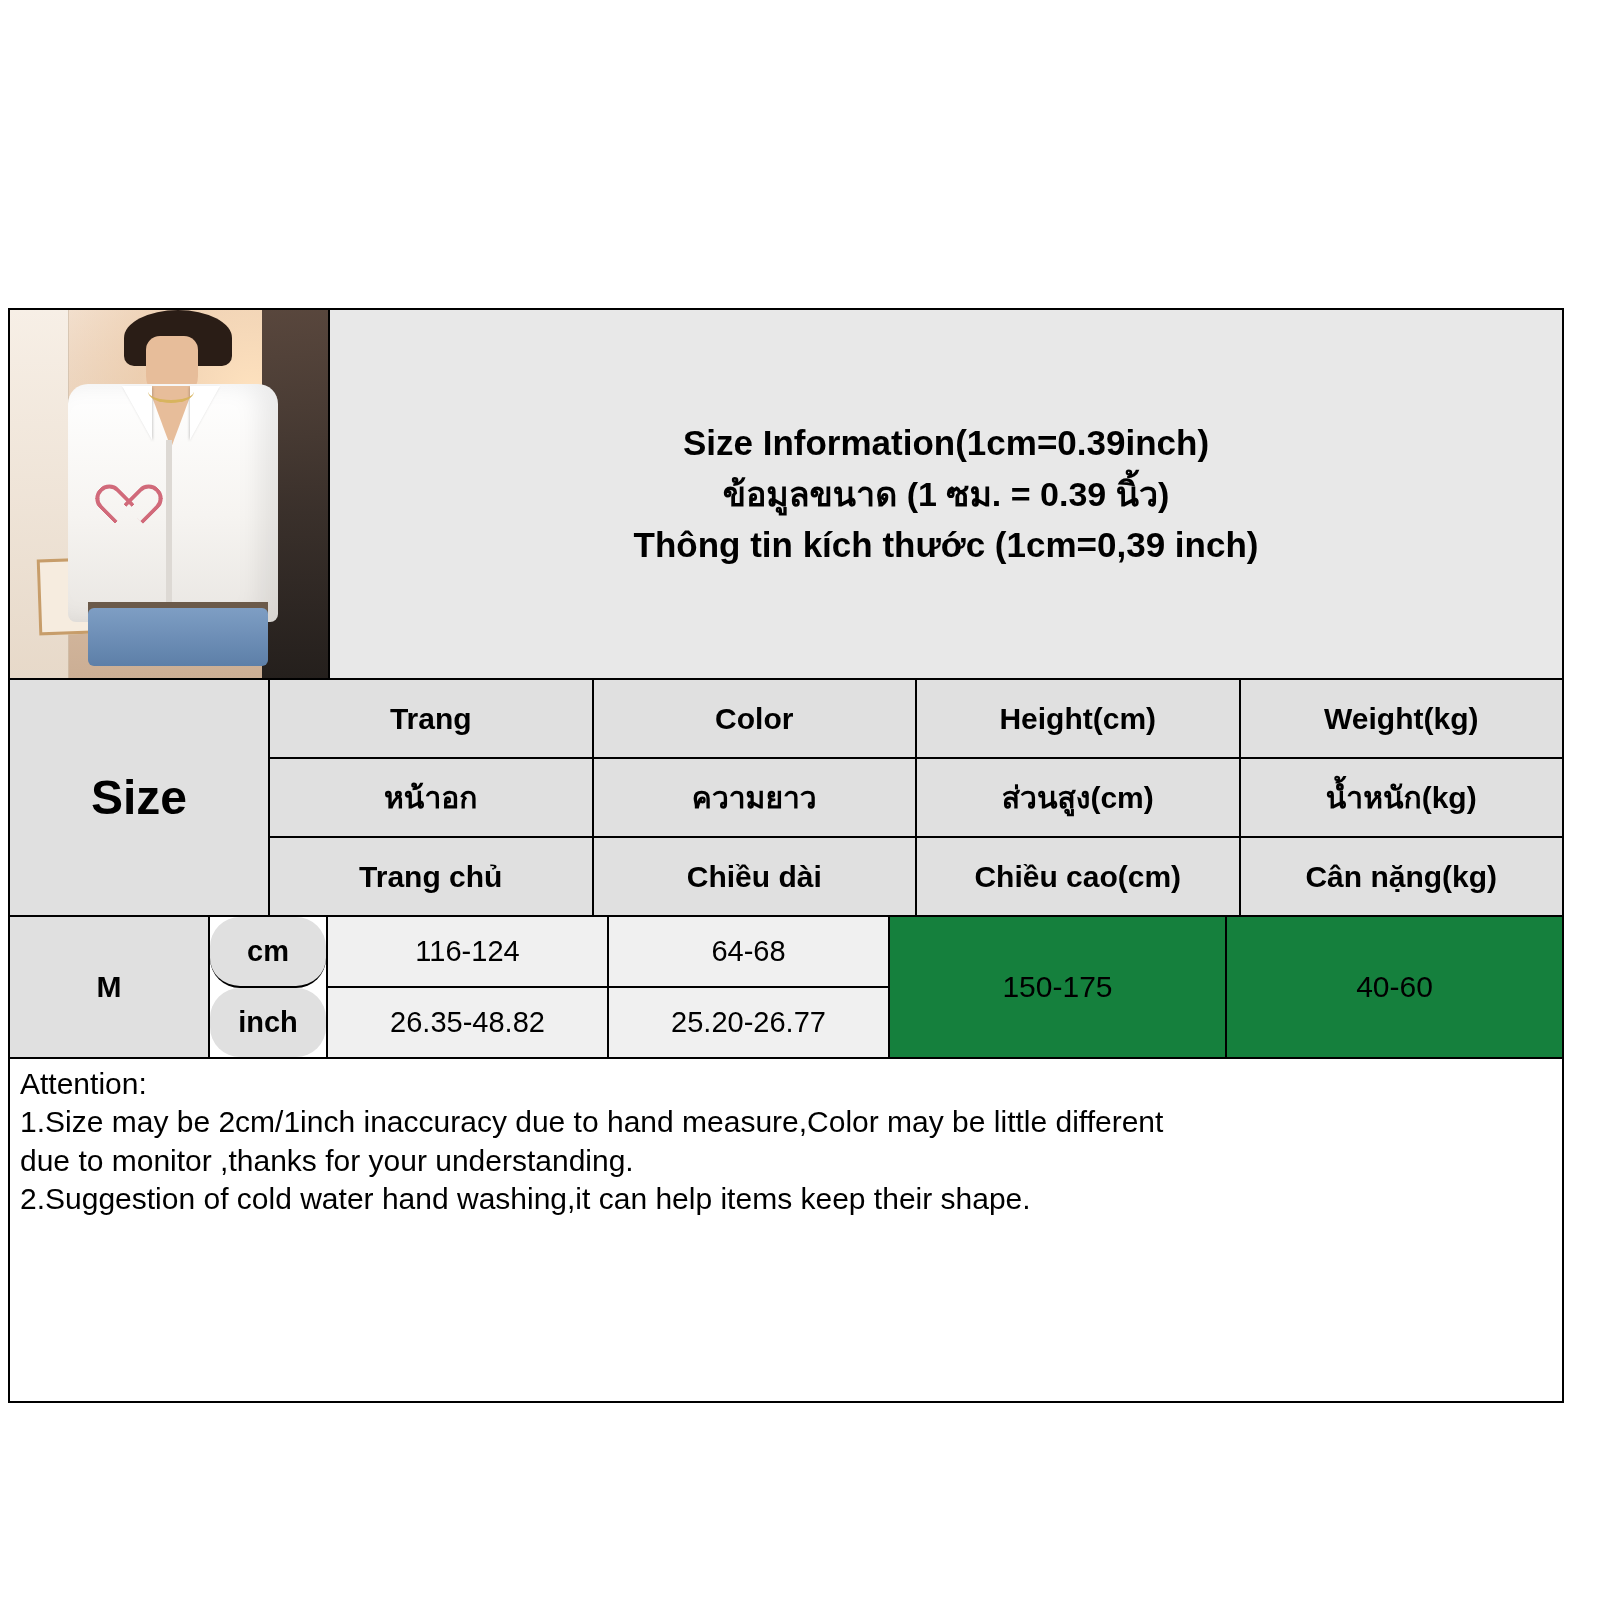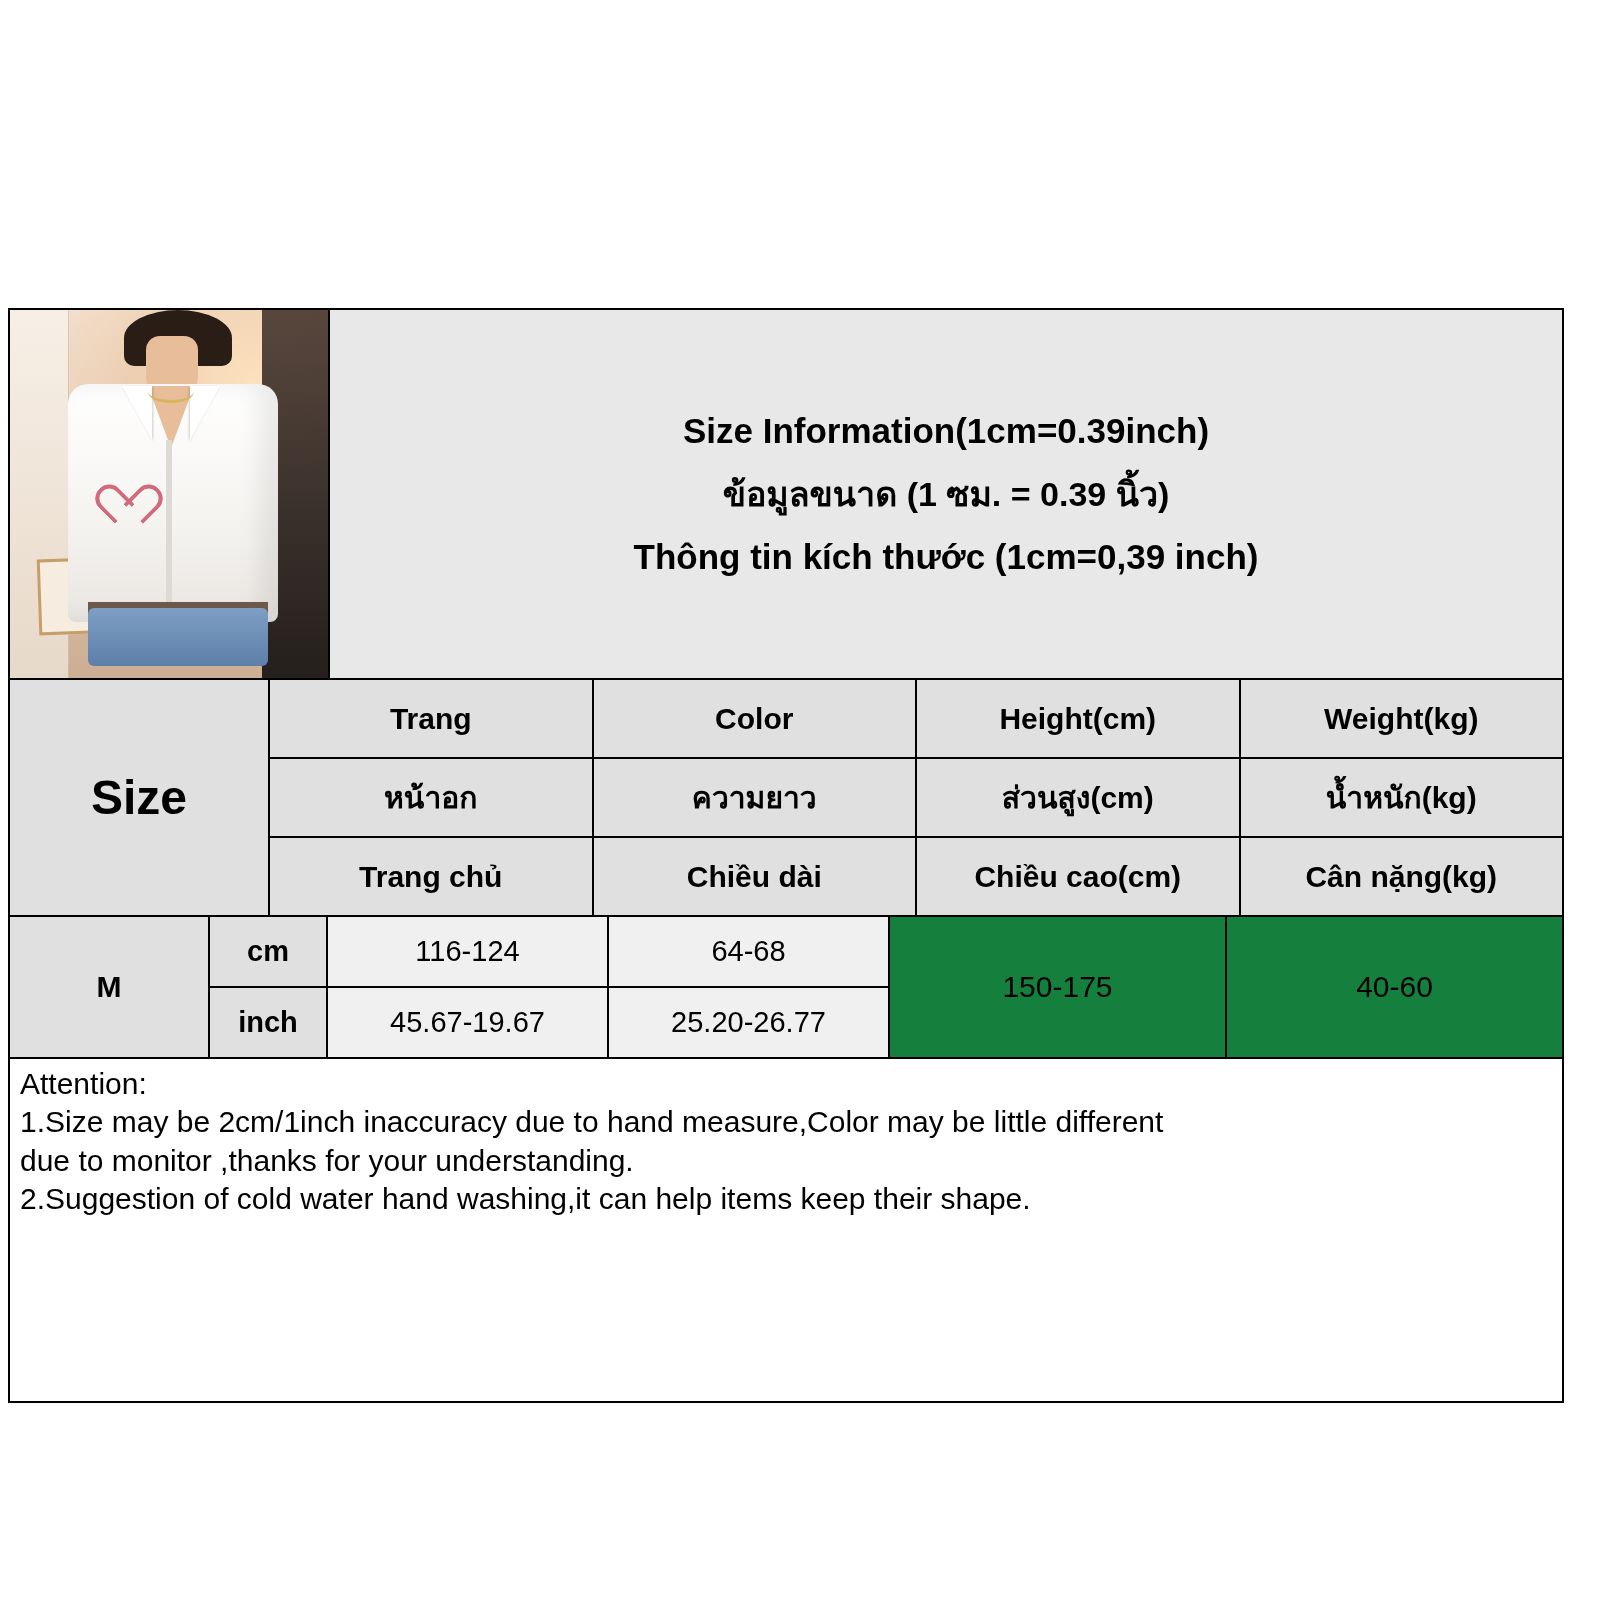"Size Information(1cm=0.39inch)" .title-cell { gap: 20px -> 8px }
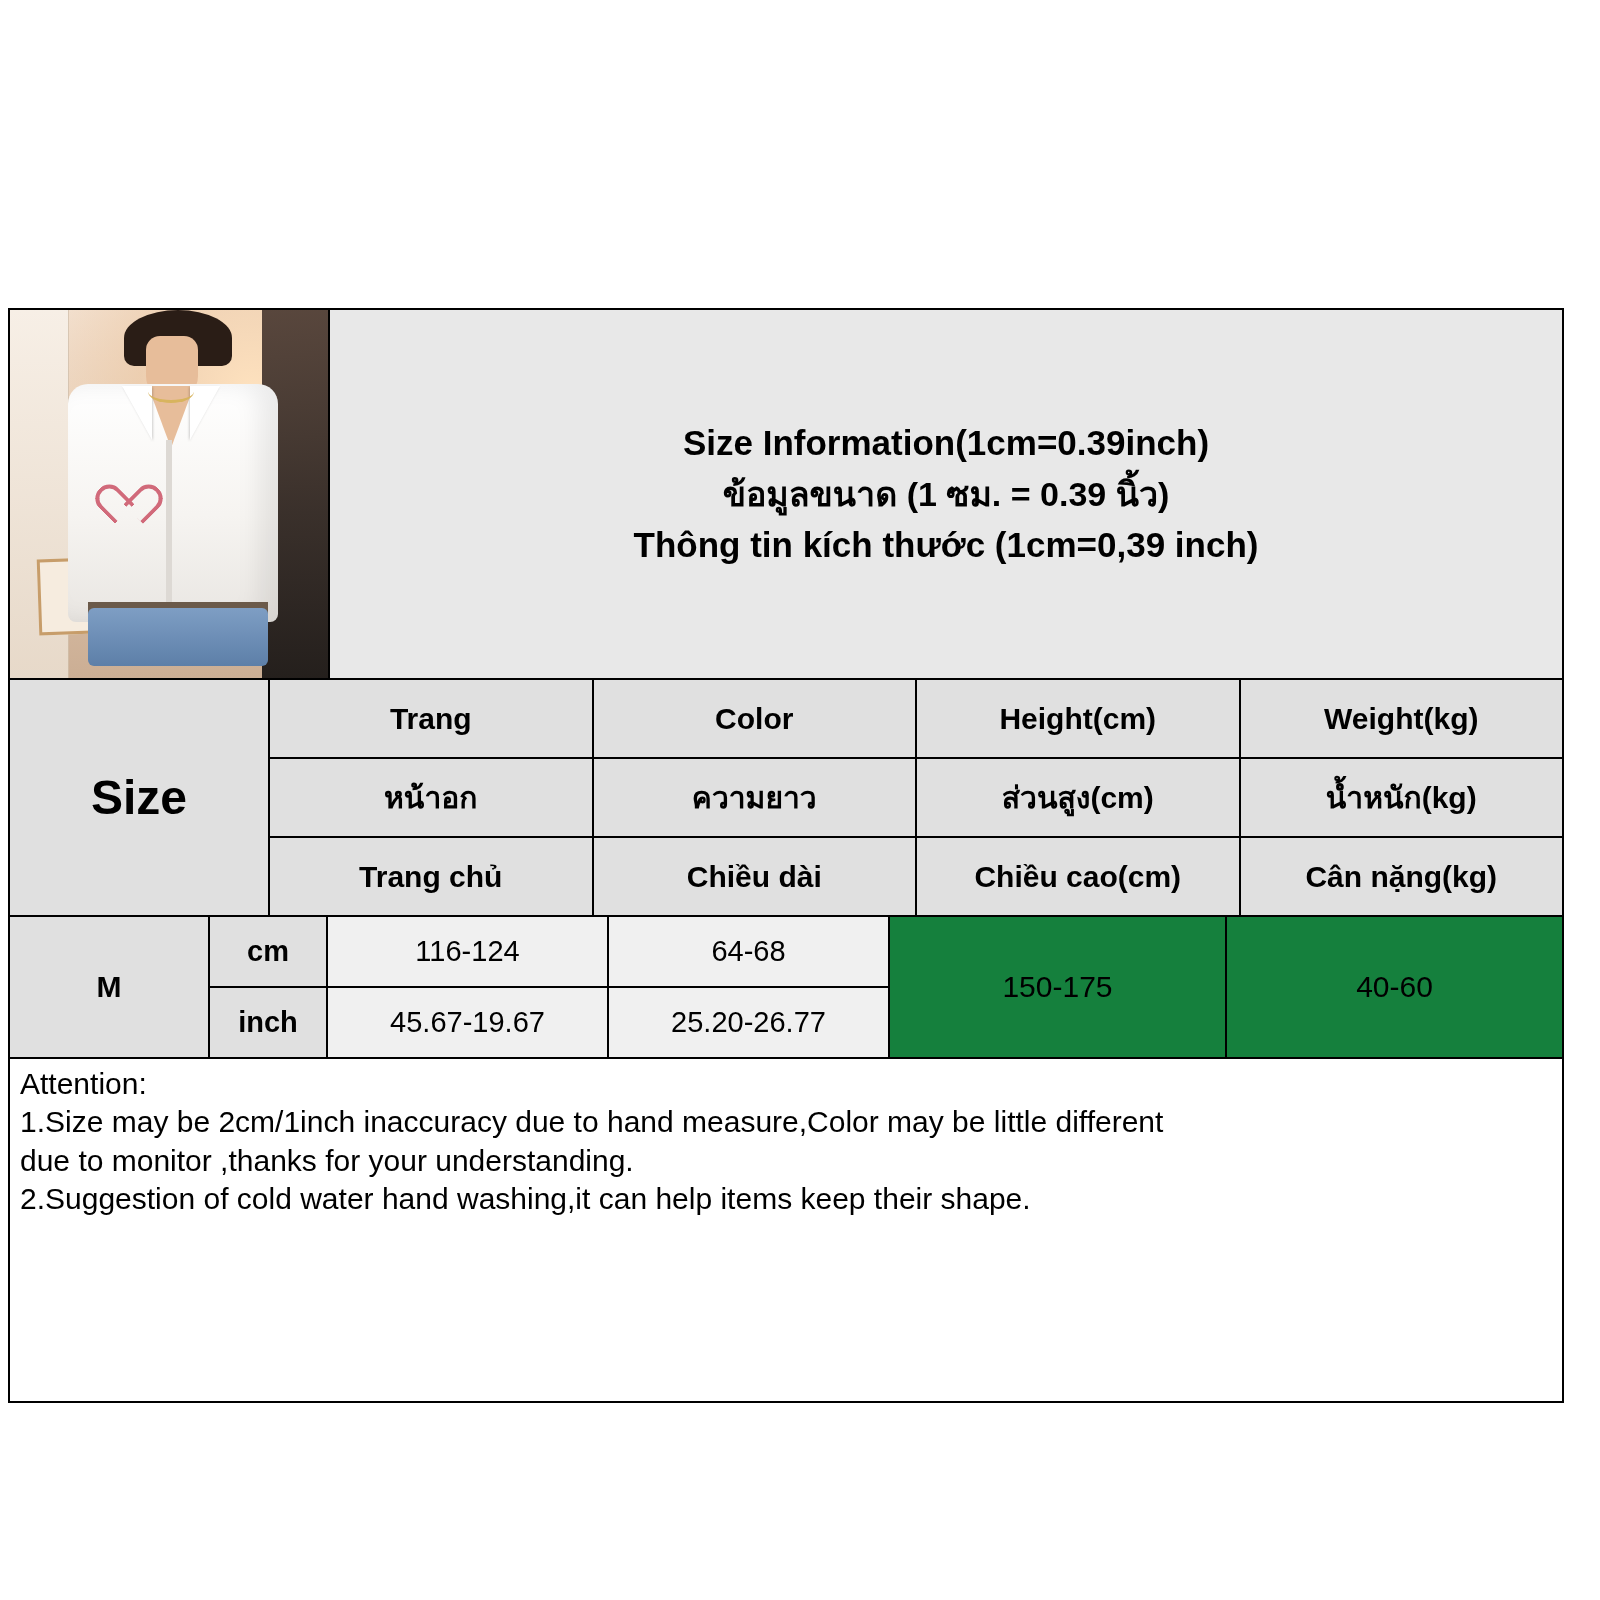"cm" .unit-cell { border-radius: none -> 30px }
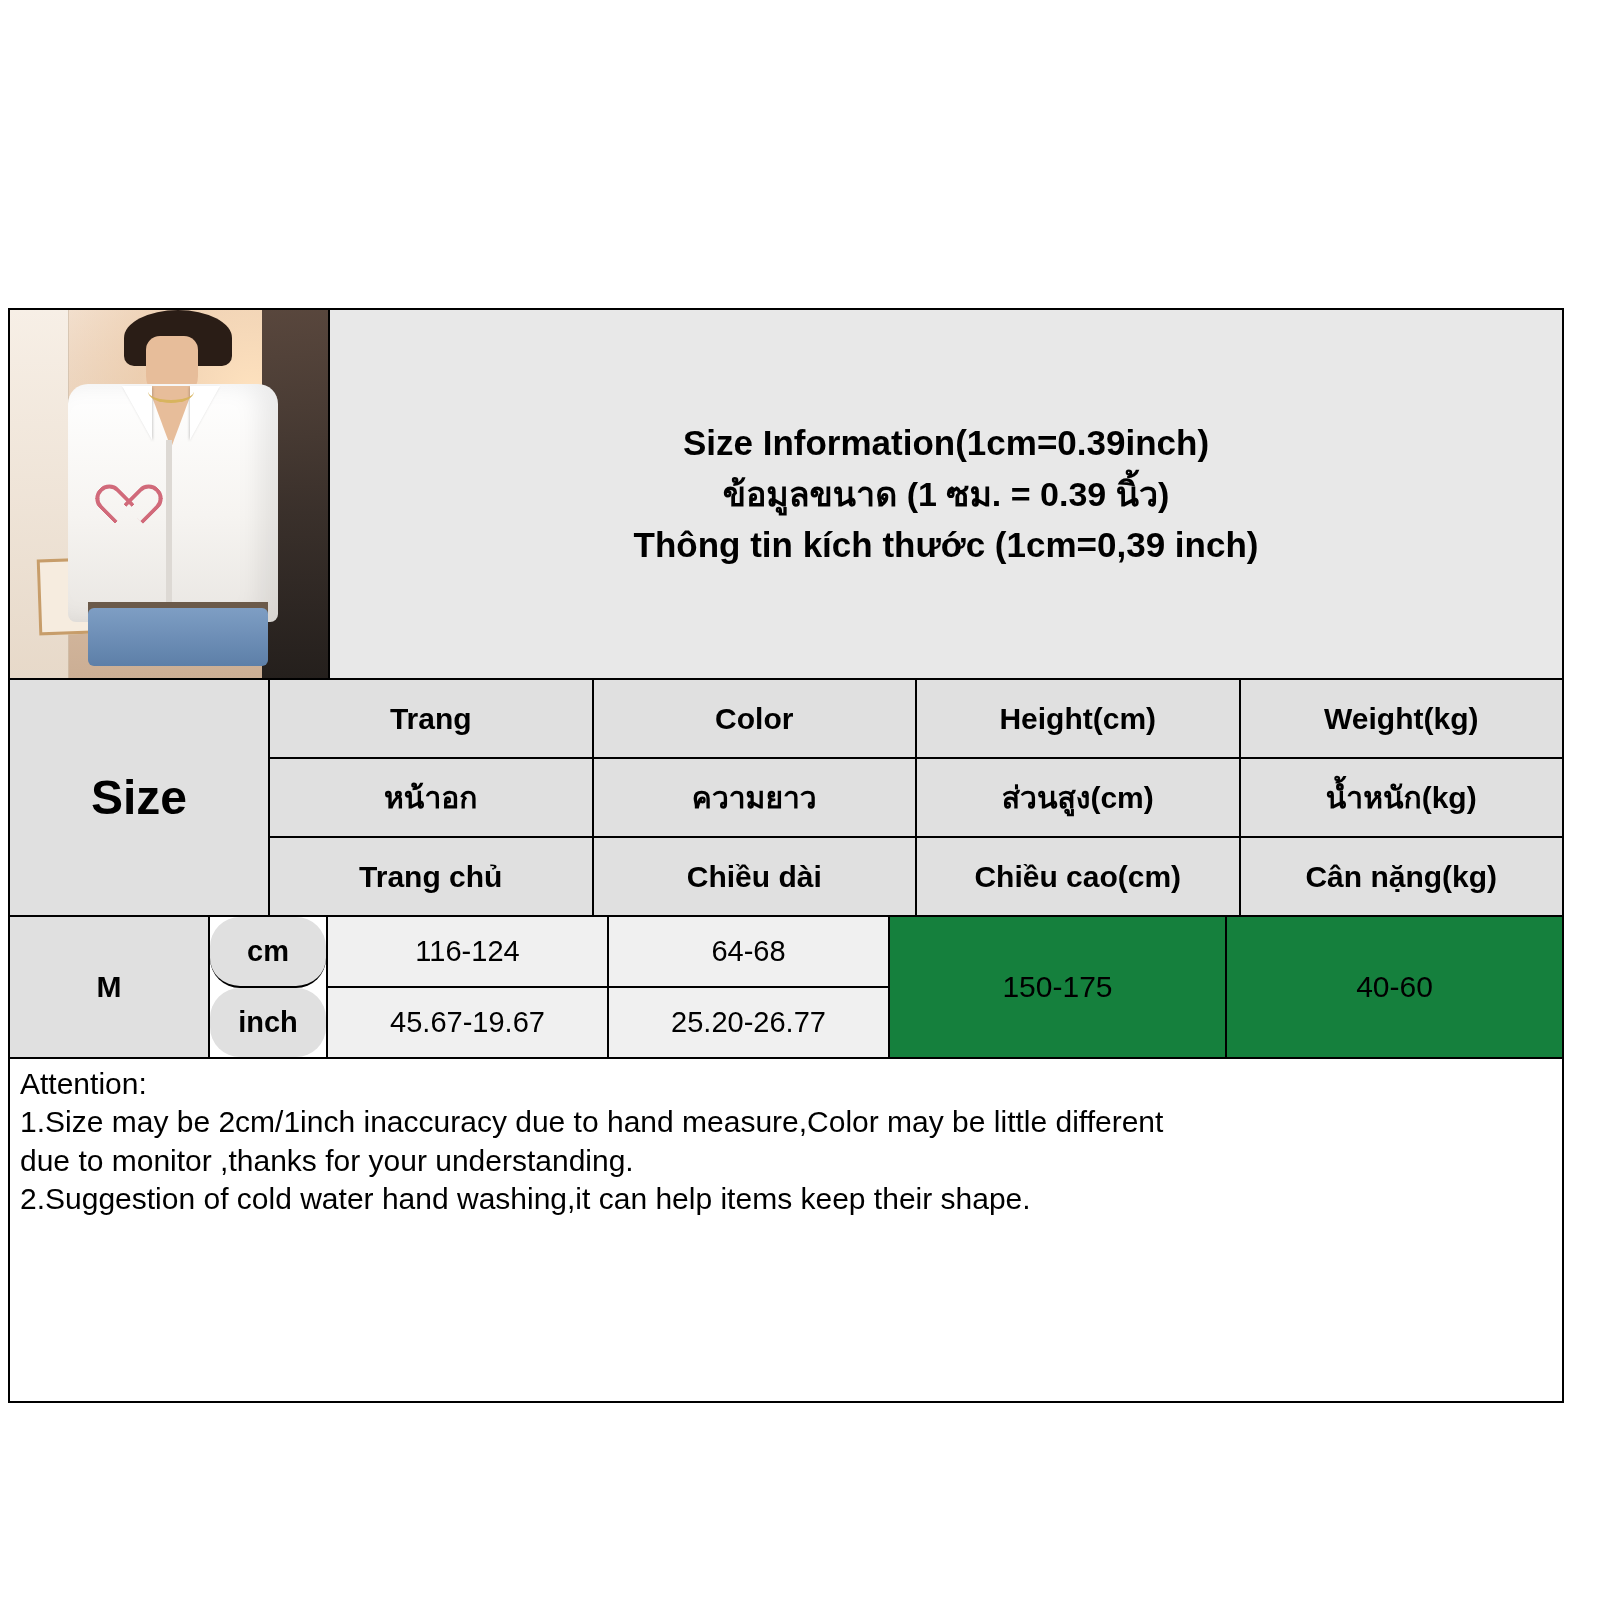"45.67-19.67" div.measure-cell { text: 45.67-19.67 -> 26.35-48.82 }
